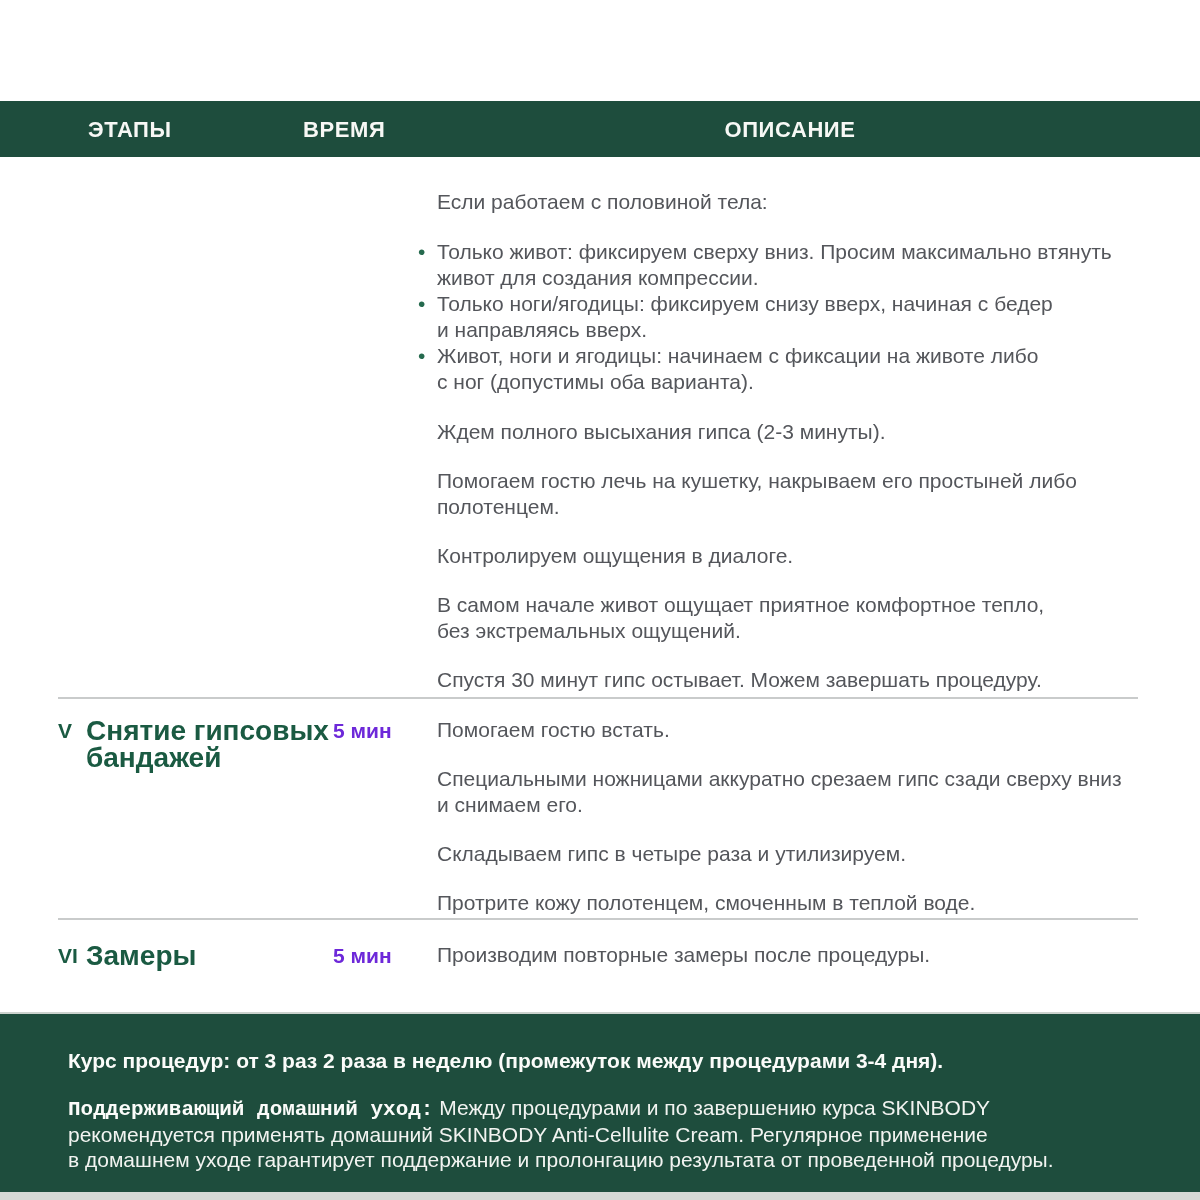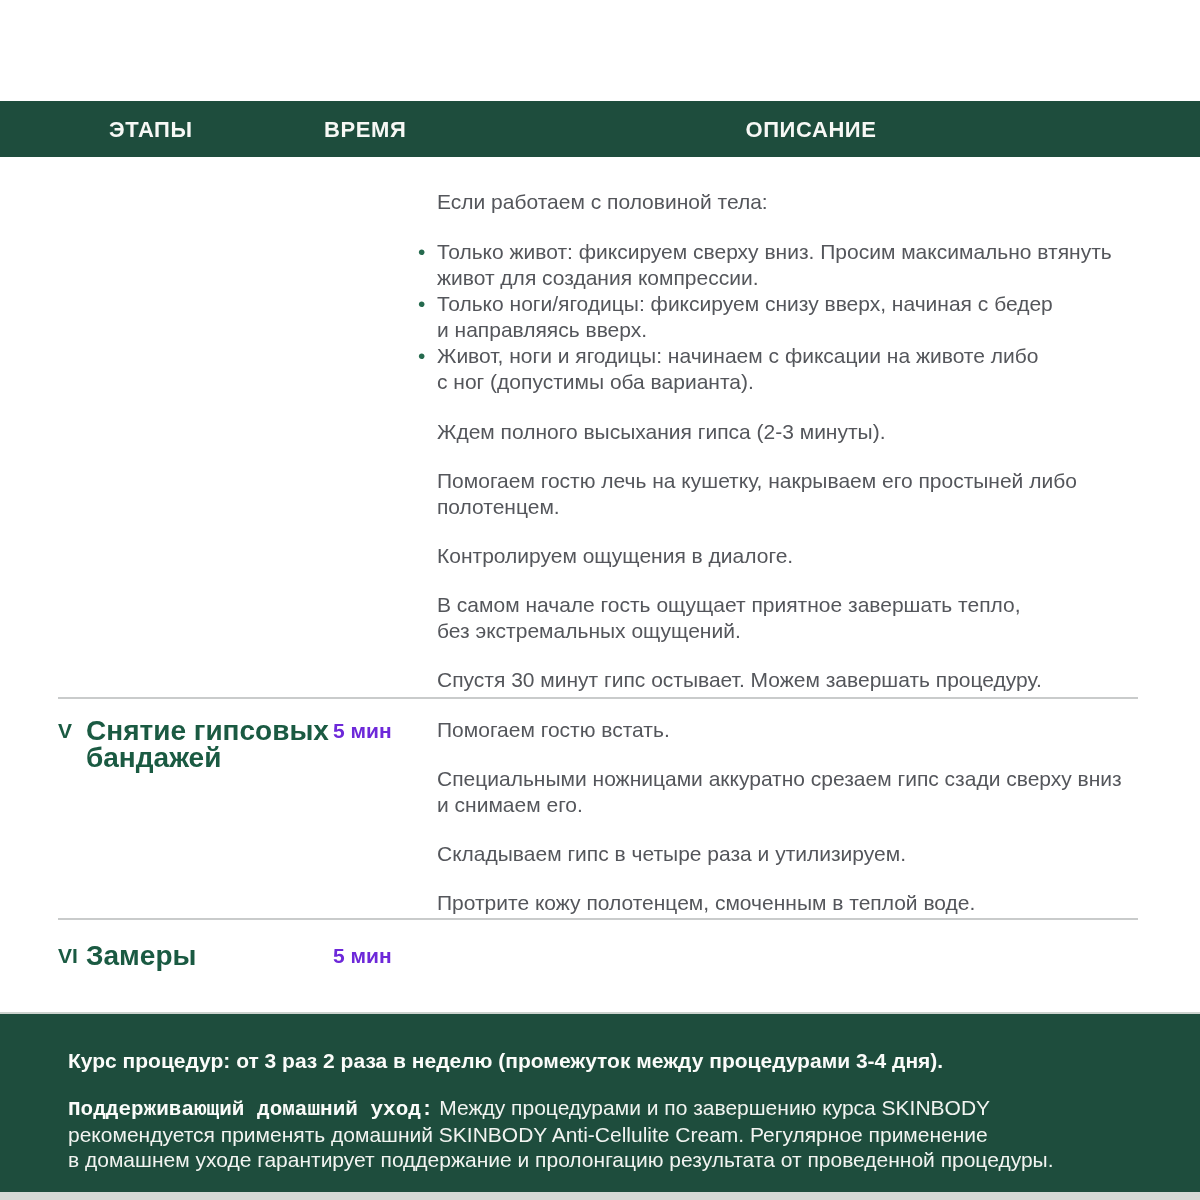"ЭТАПЫ" .header-bar .col-label { margin-left: 21px -> none }
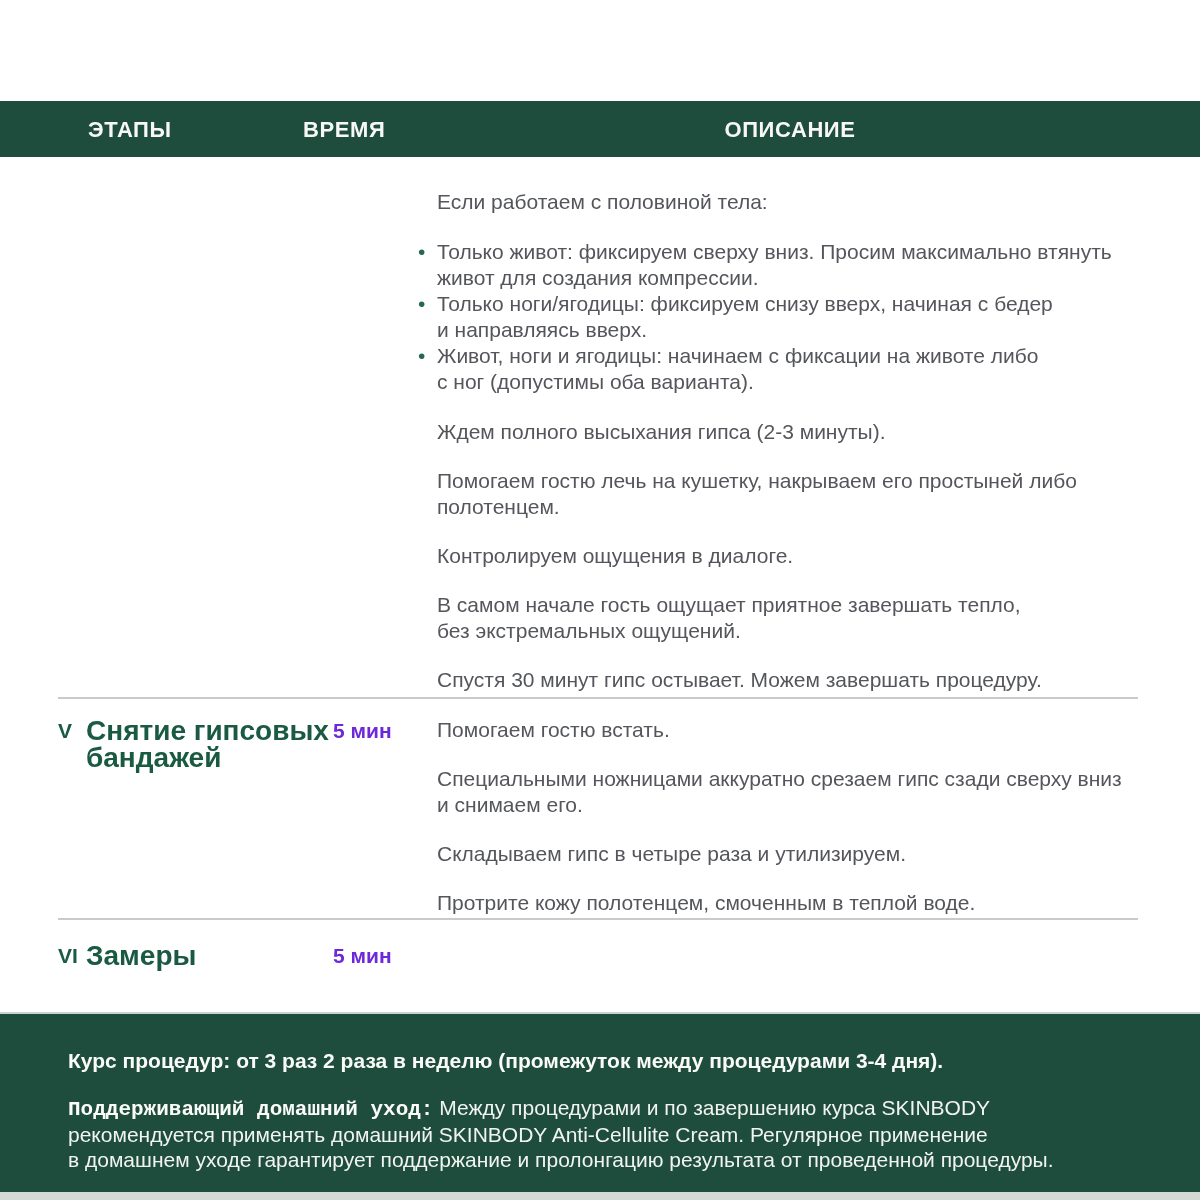"В самом начале гость ощущает" p { text: гость ощущает приятное завершать -> живот ощущает приятное комфортное }
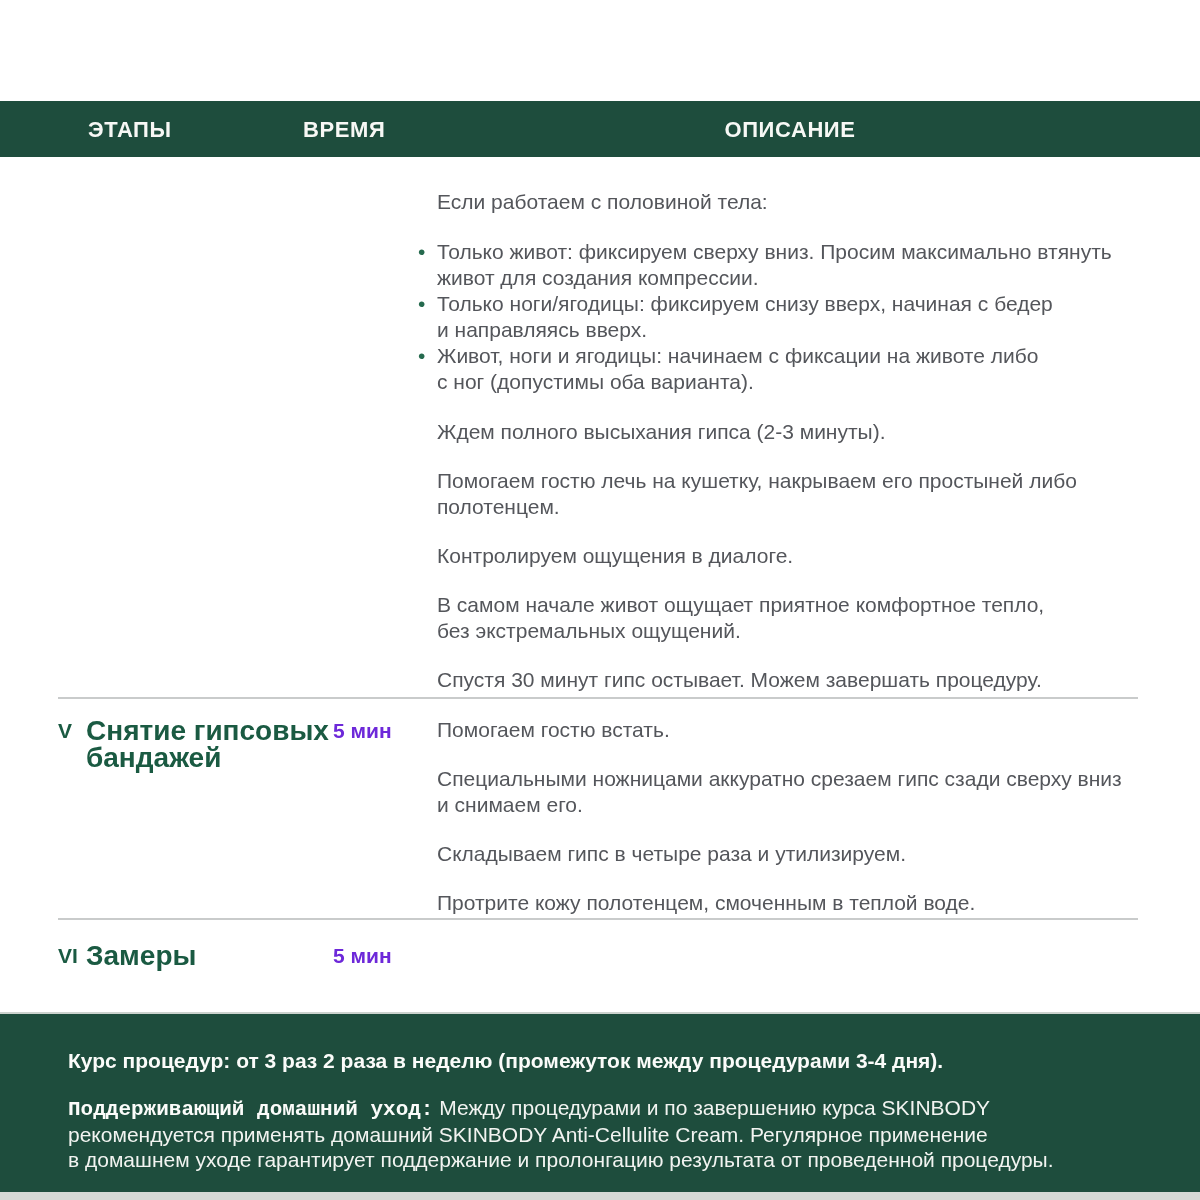"Производим повторные замеры после" div.desc-cell { html: none -> <div> <p>Производим повторные замеры после процедуры.</p> </div> }
